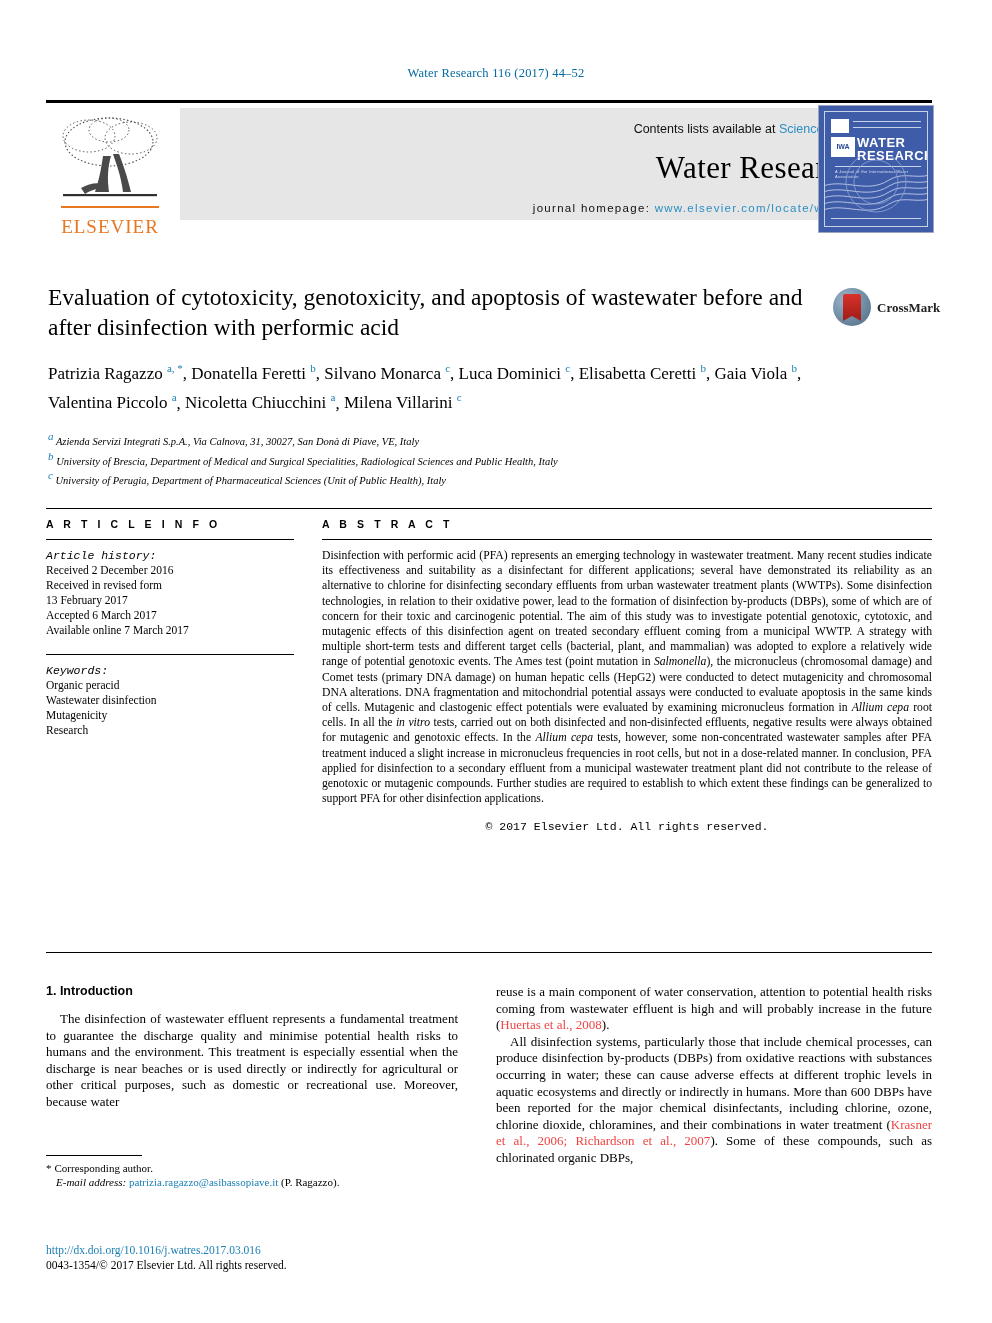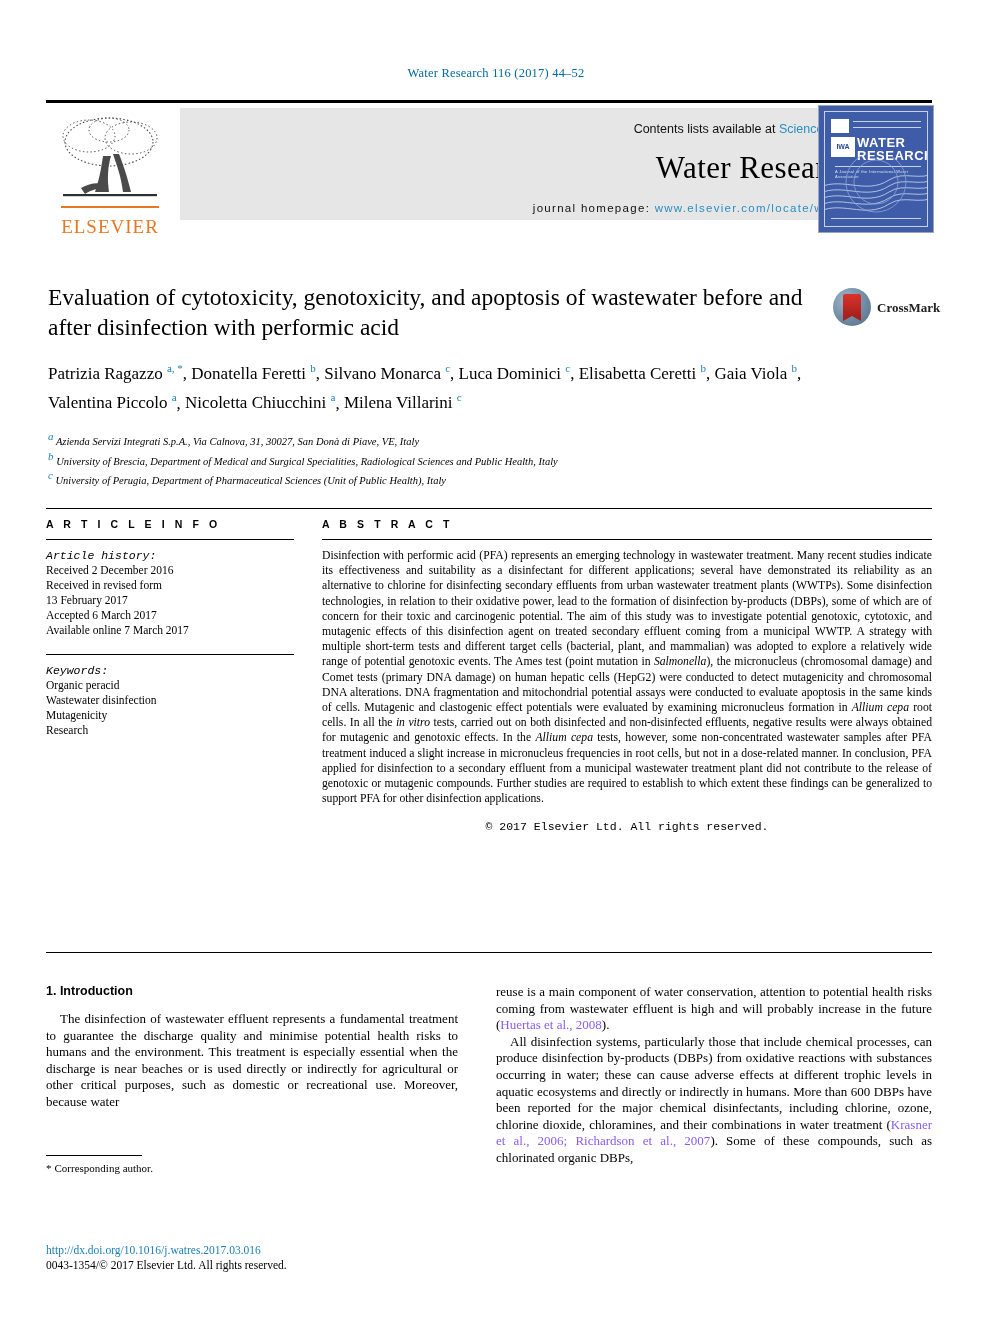"Huertas et al., 2008" .ref { color: #8b5cf6 -> #ef4444 }
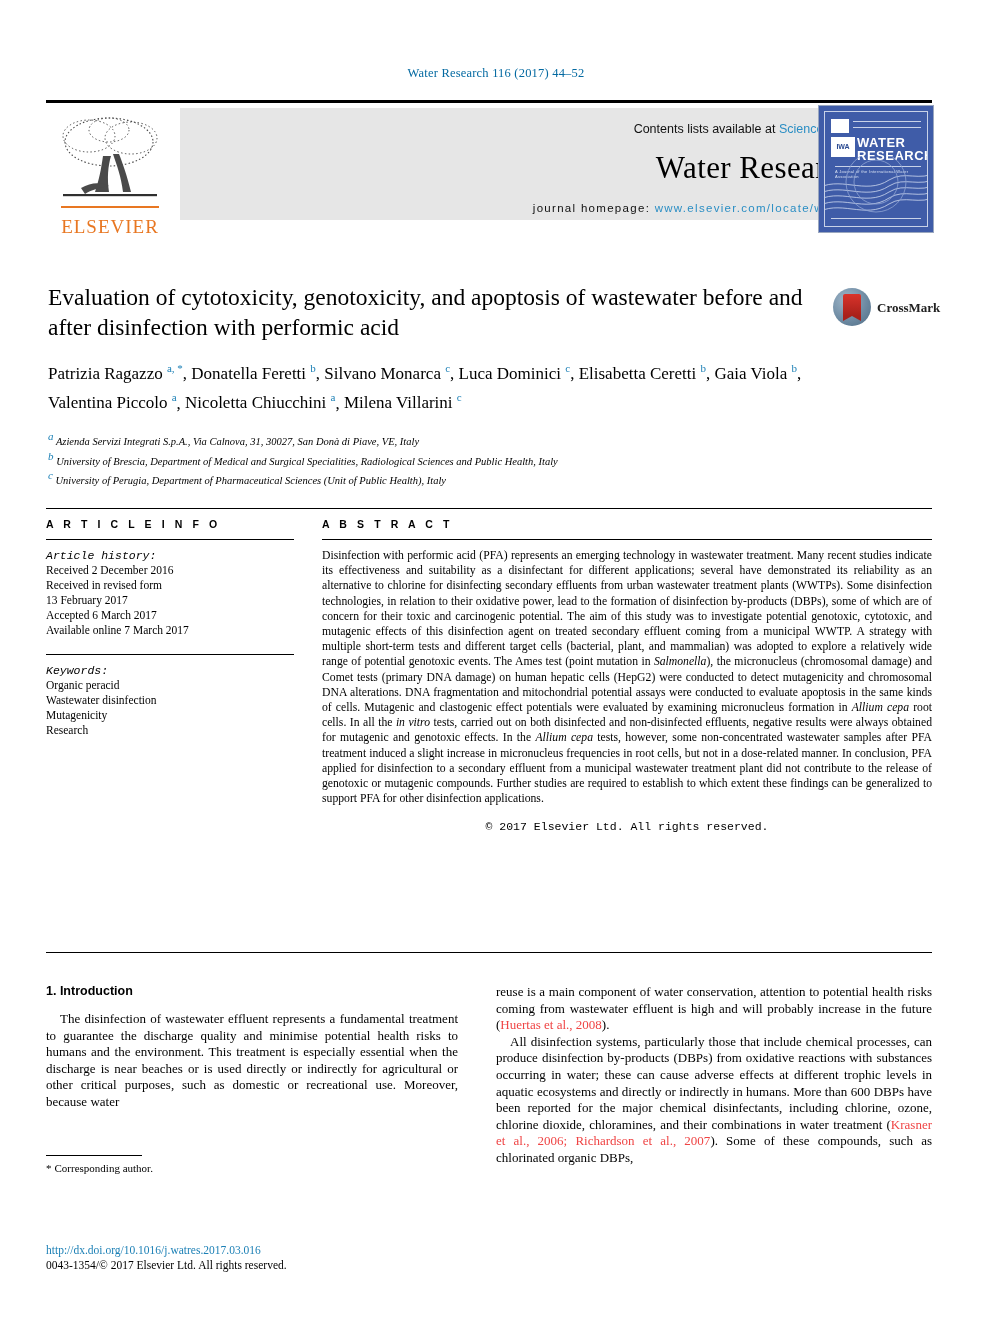"E-mail address:" div.fn-line { html: none -> <div> <i>E-mail address:</i> <span>patrizia.ragazzo@asibassopiave.it</span> <span>(P. Ragazzo).</span> </div> }
